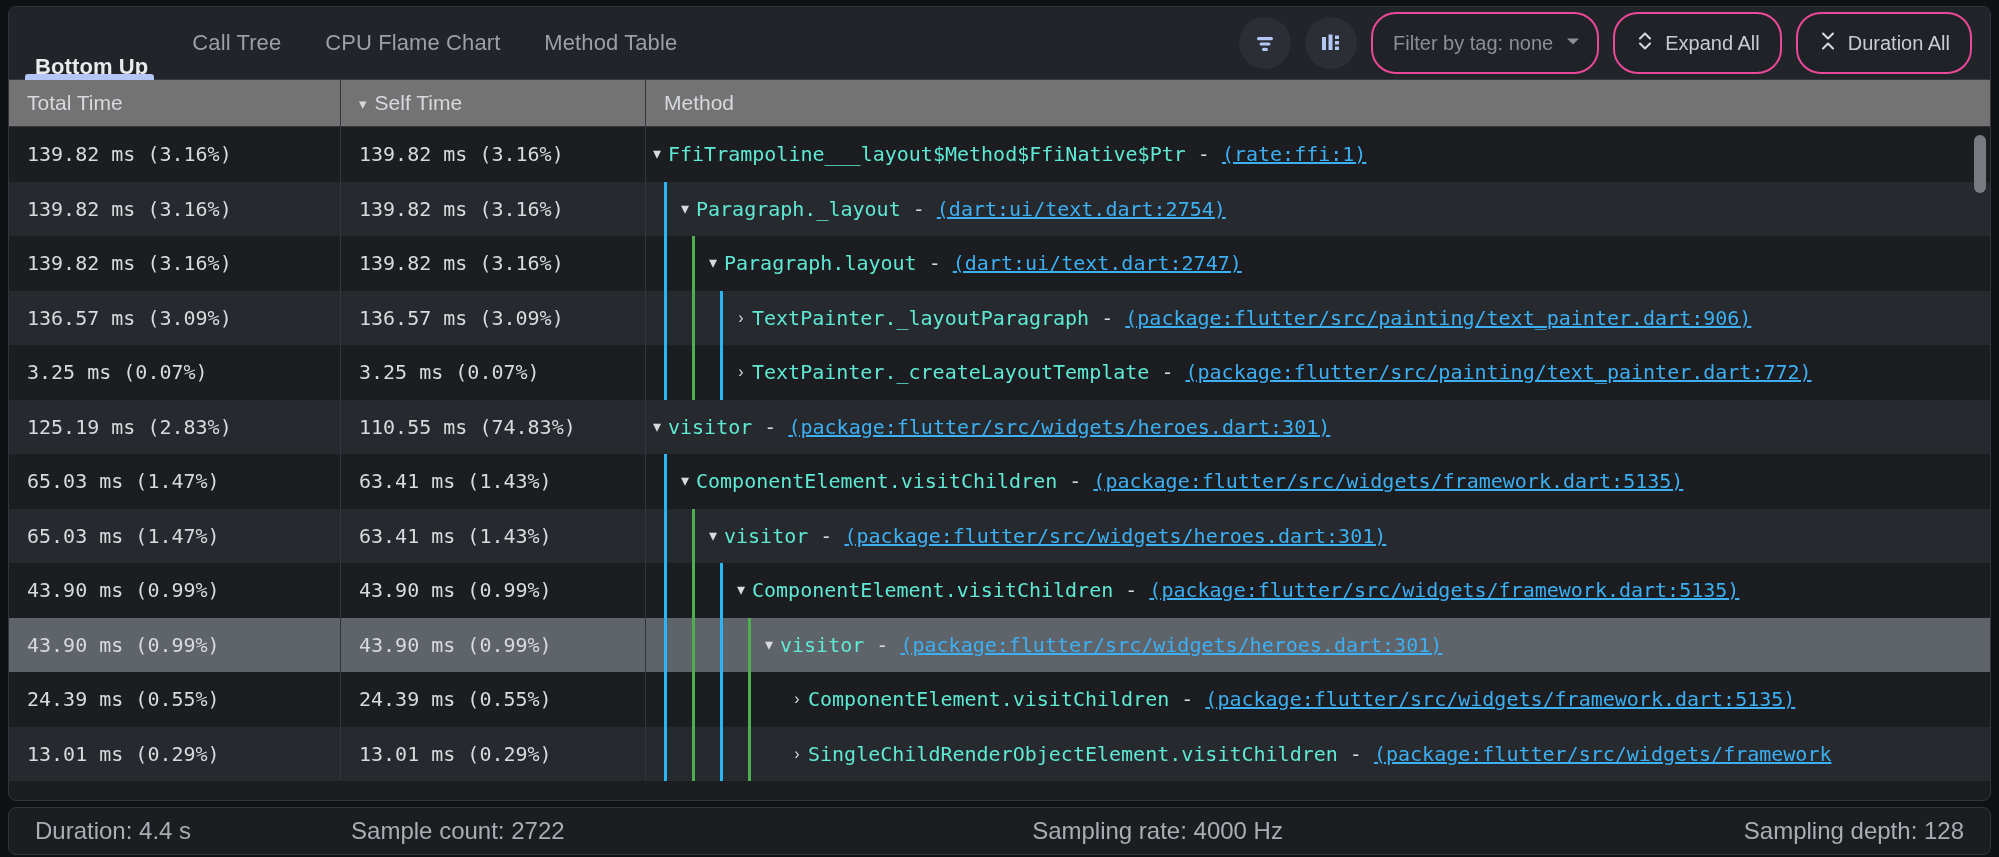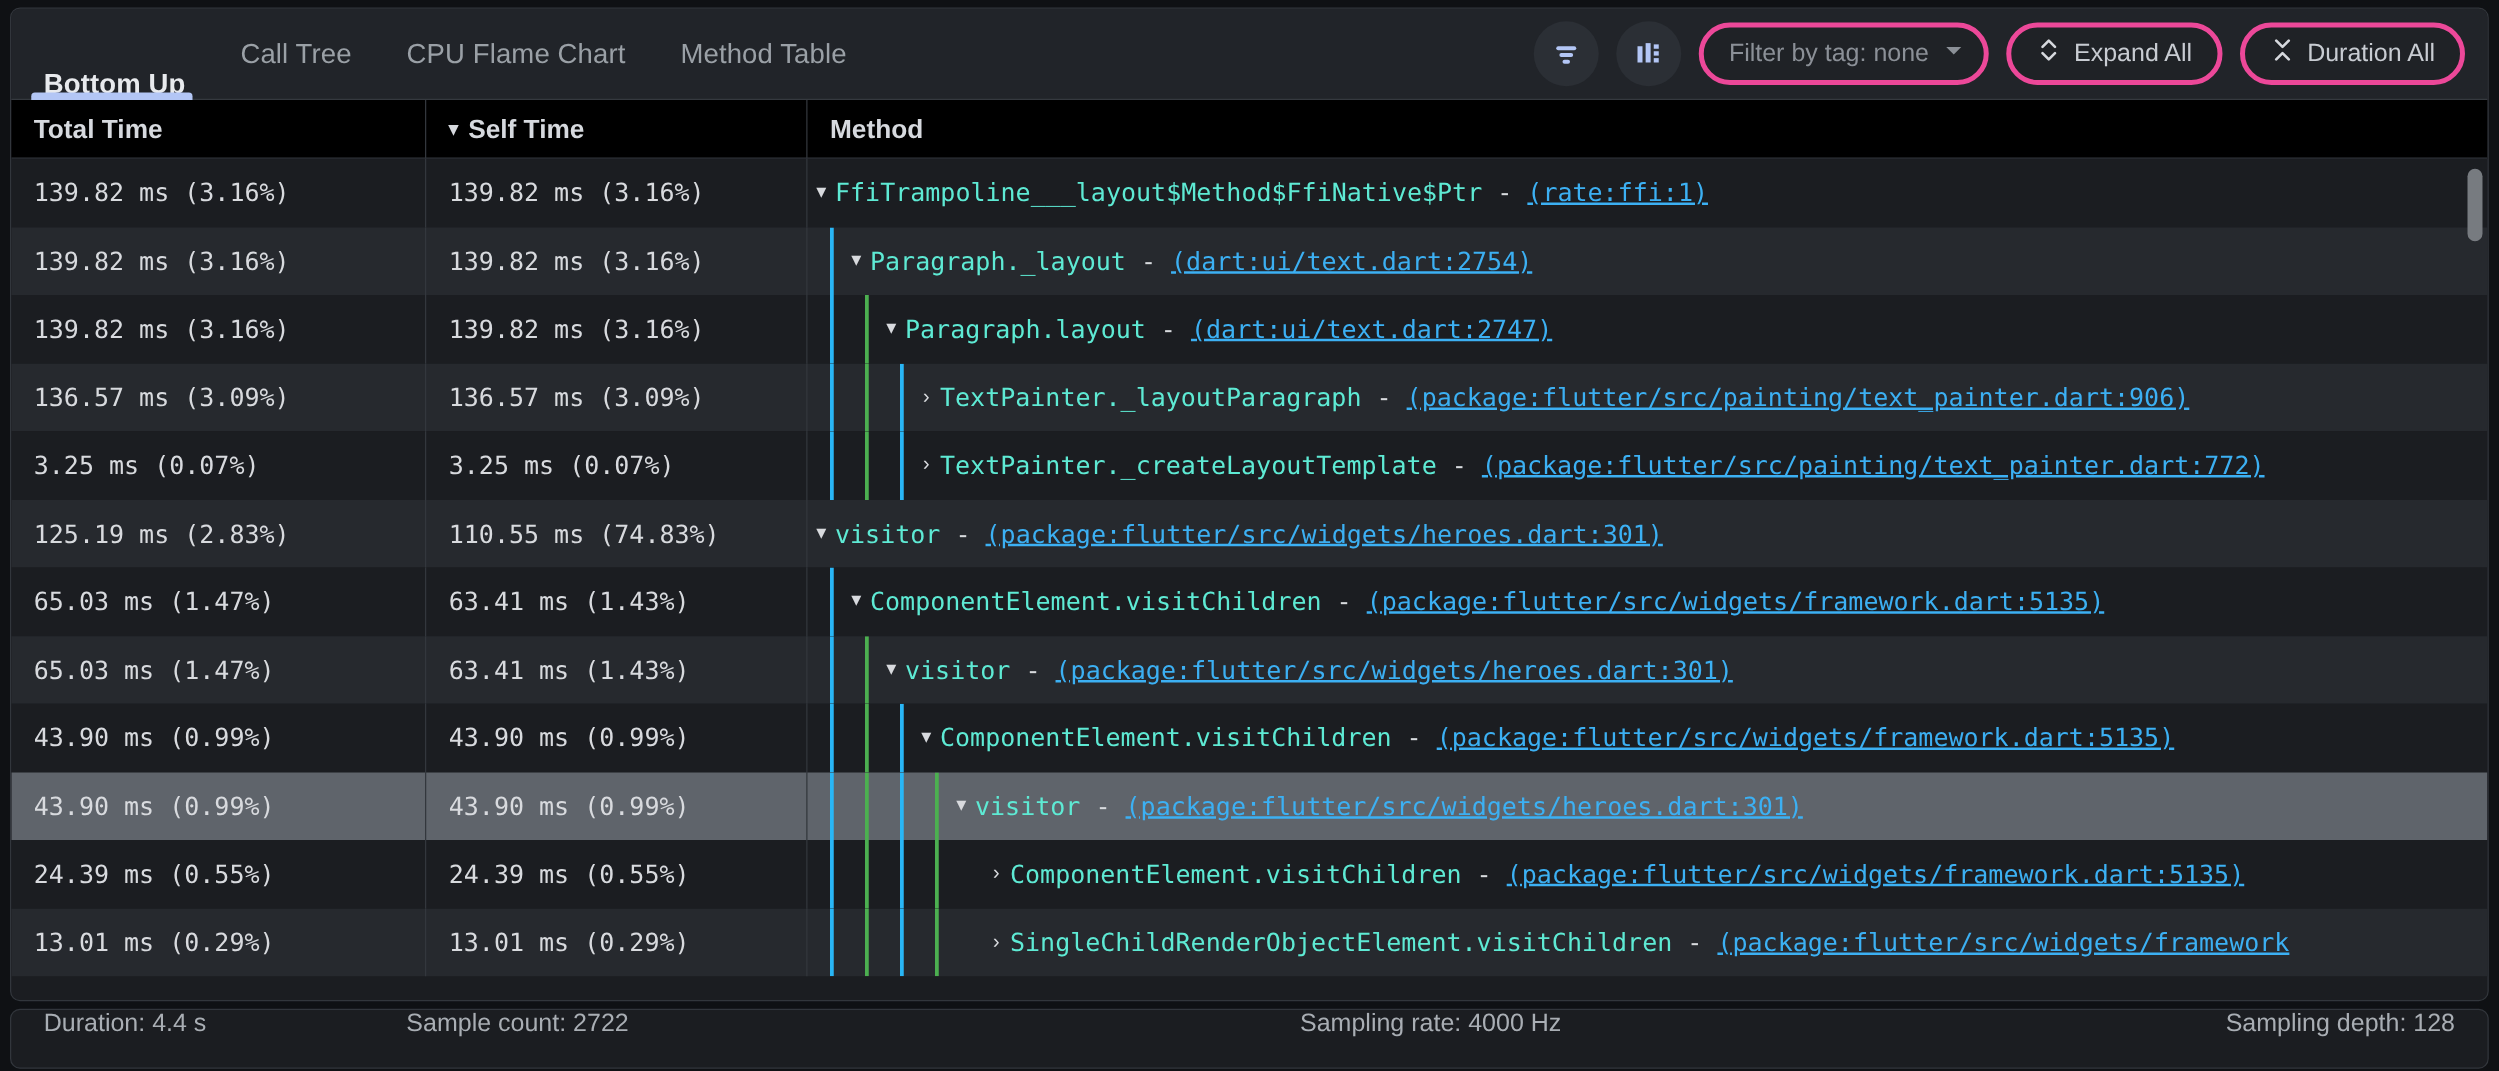"Filter by tag: none" .pill { border: 4px solid #ec4899 -> 2px solid #ec4899; height: 50px -> 62px }
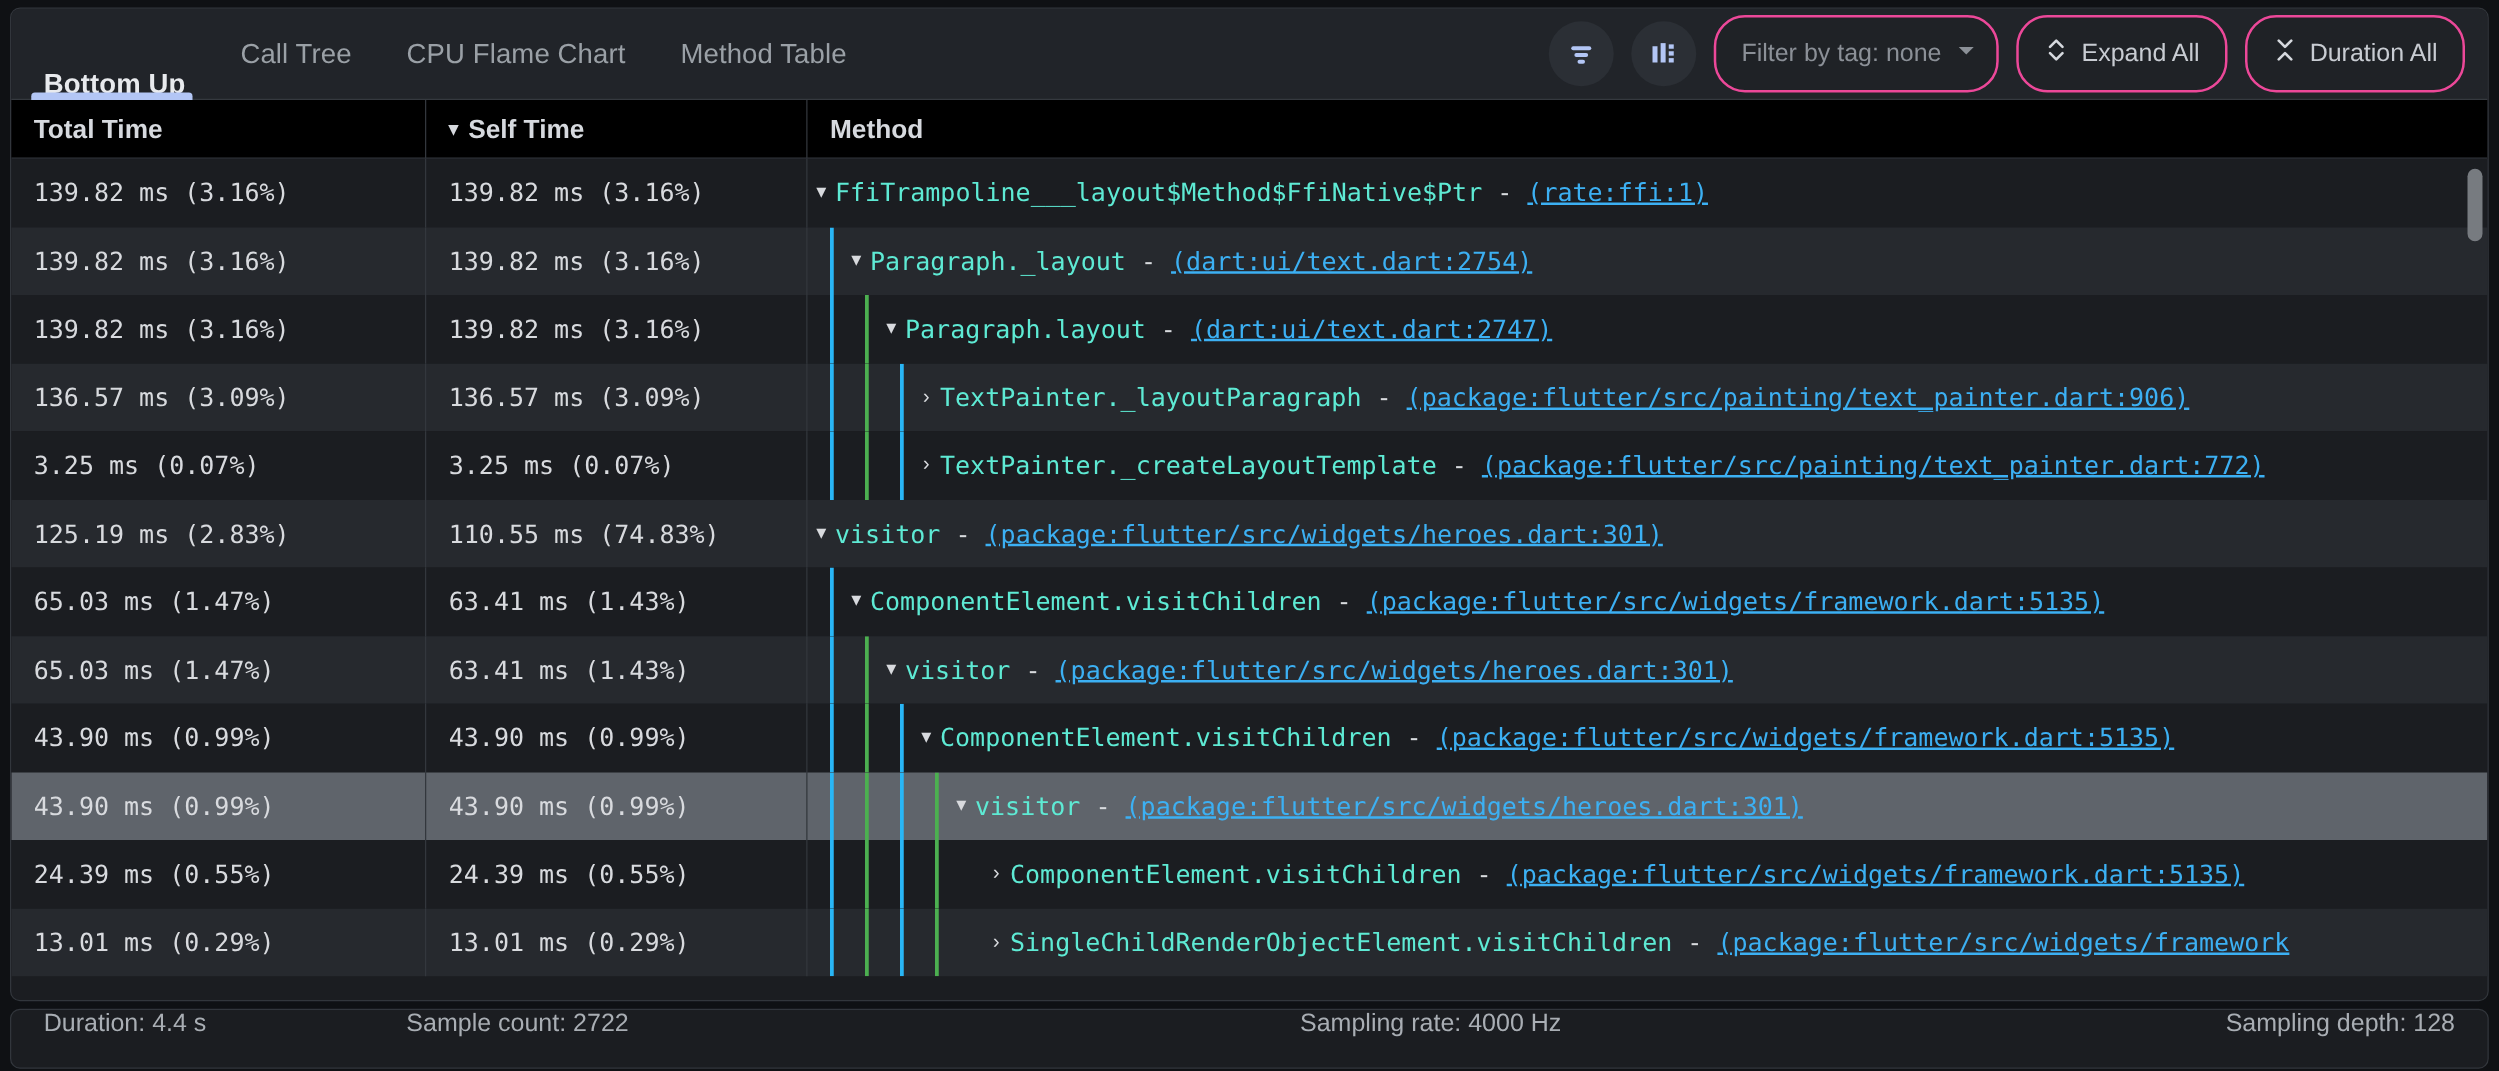"Total Time" .thead { align-items: flex-start -> center; background: #000000 -> #737373; font-weight: bold -> none }
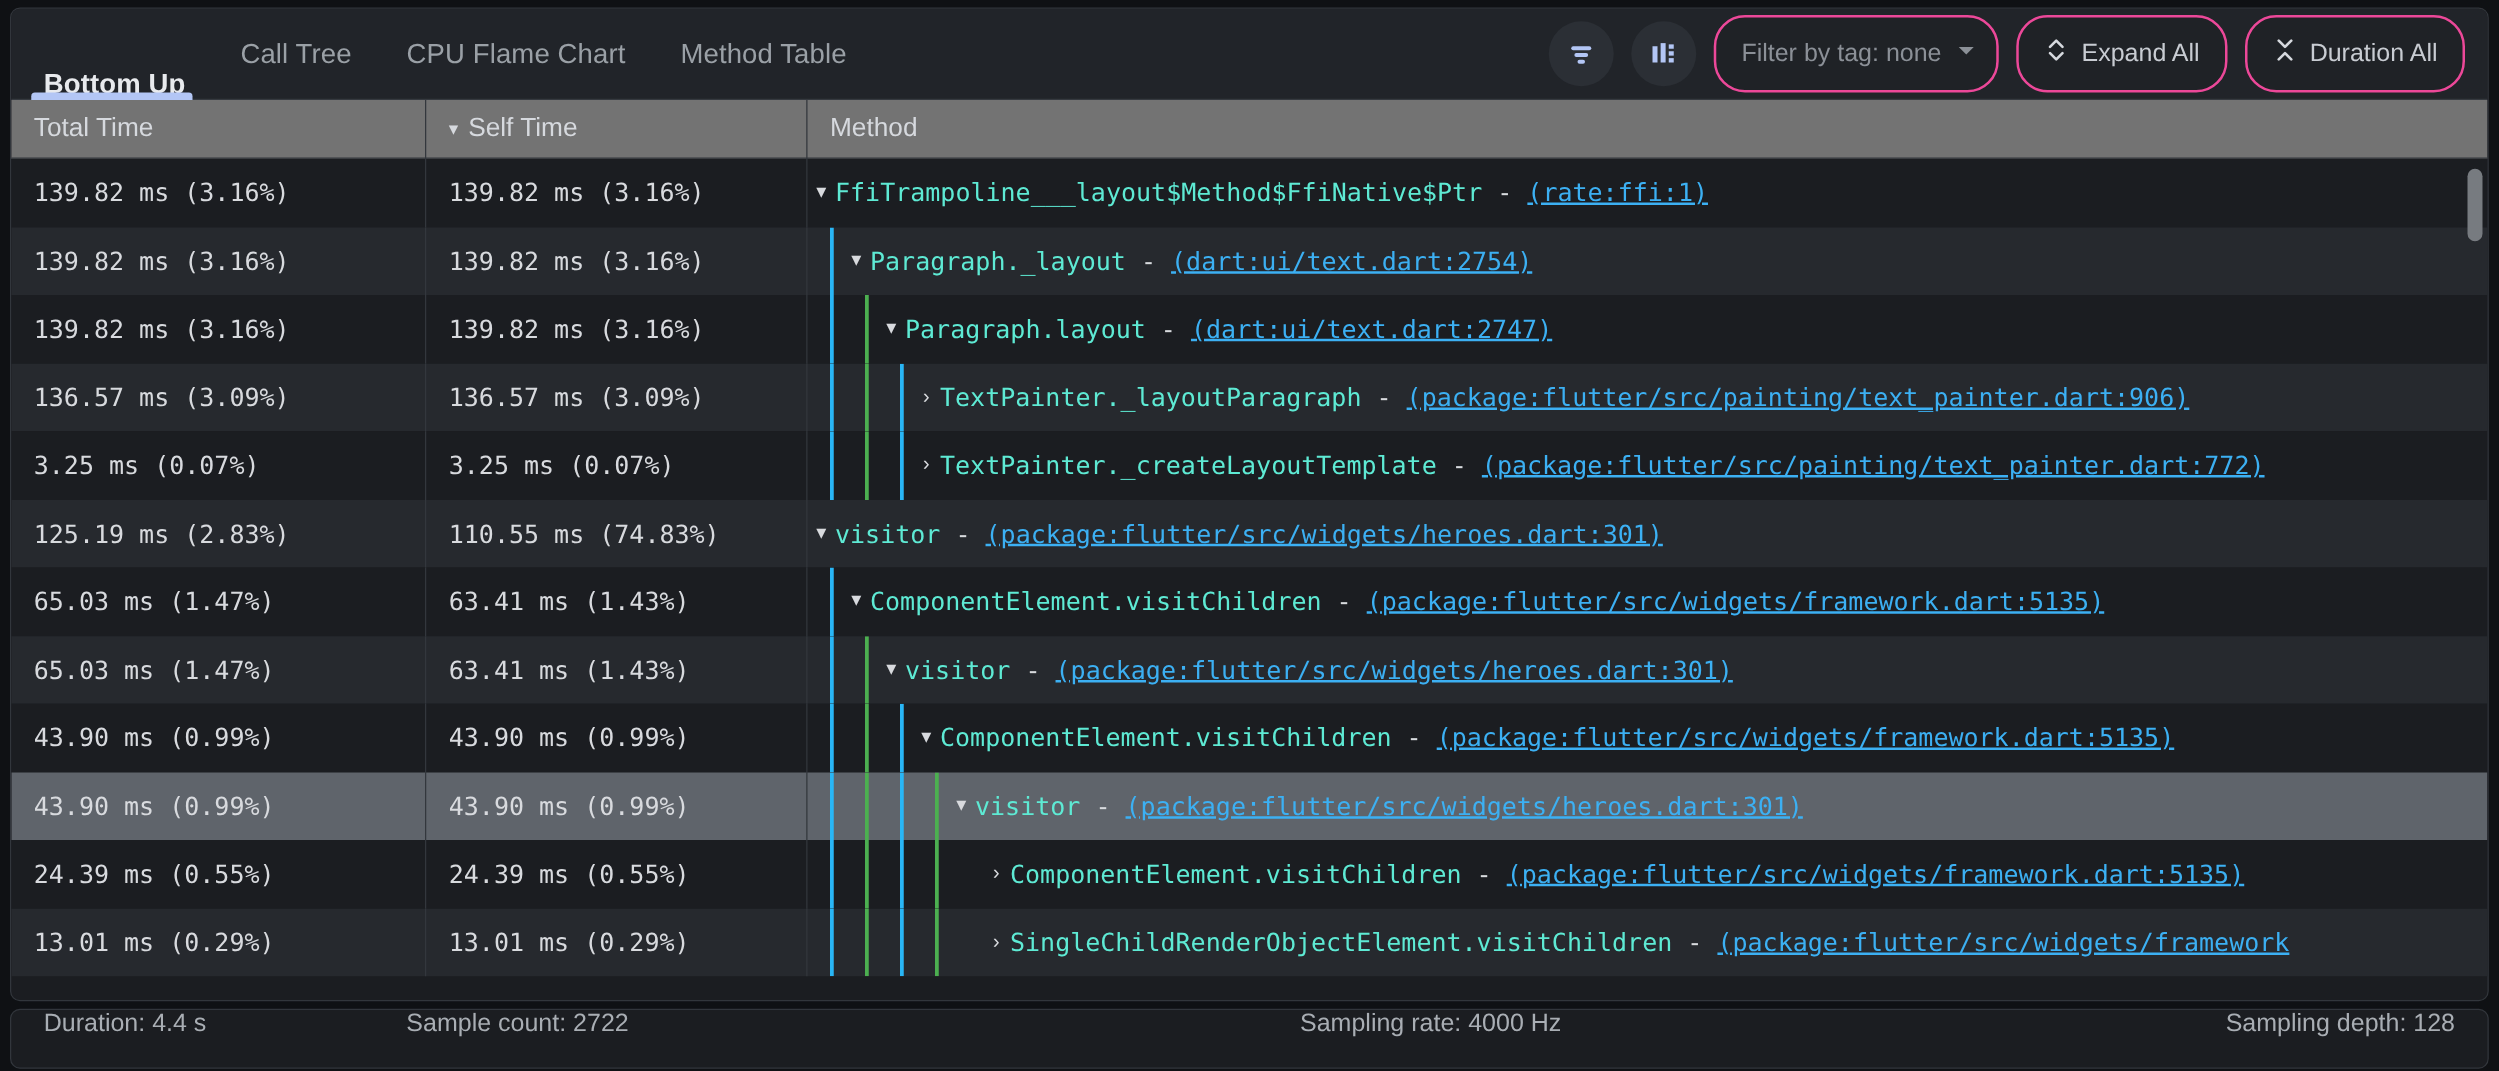"Duration: 4.4 s" .status { align-items: none -> center; font-size: 20px -> 24px }
